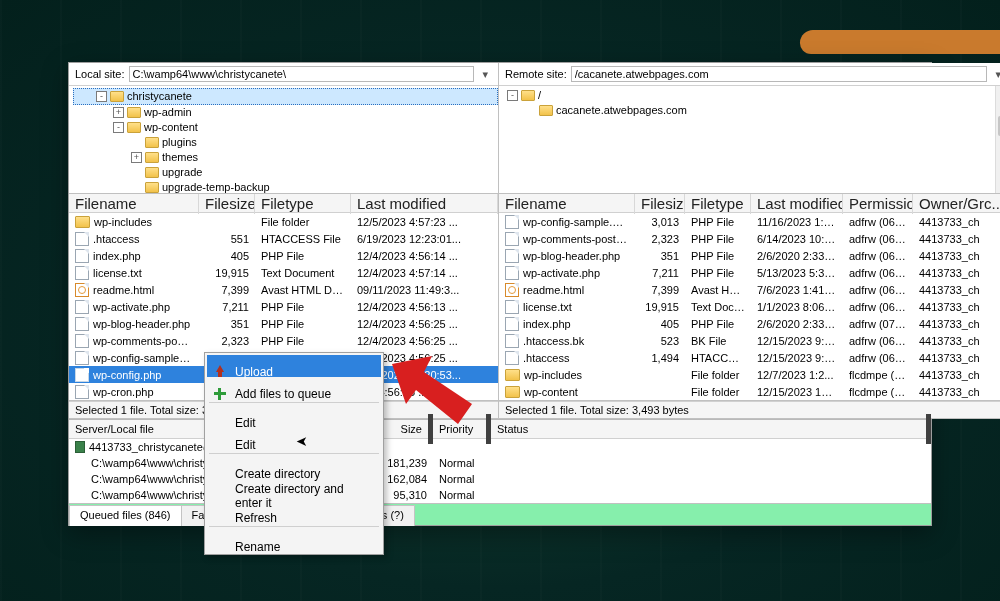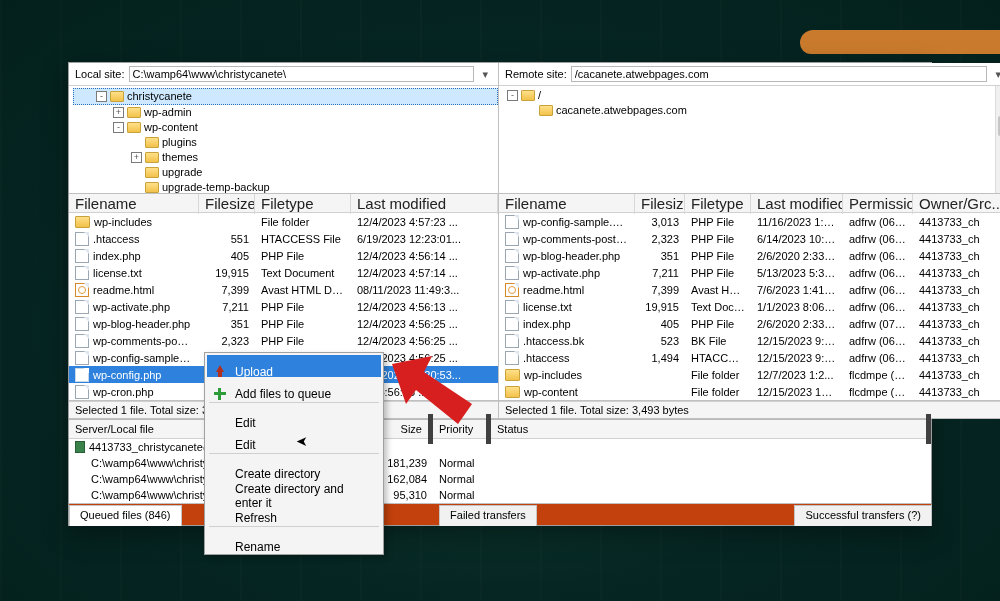"12/4/2023 4:57:23 ..." div.c4 { text: 12/4/2023 -> 12/5/2023 }
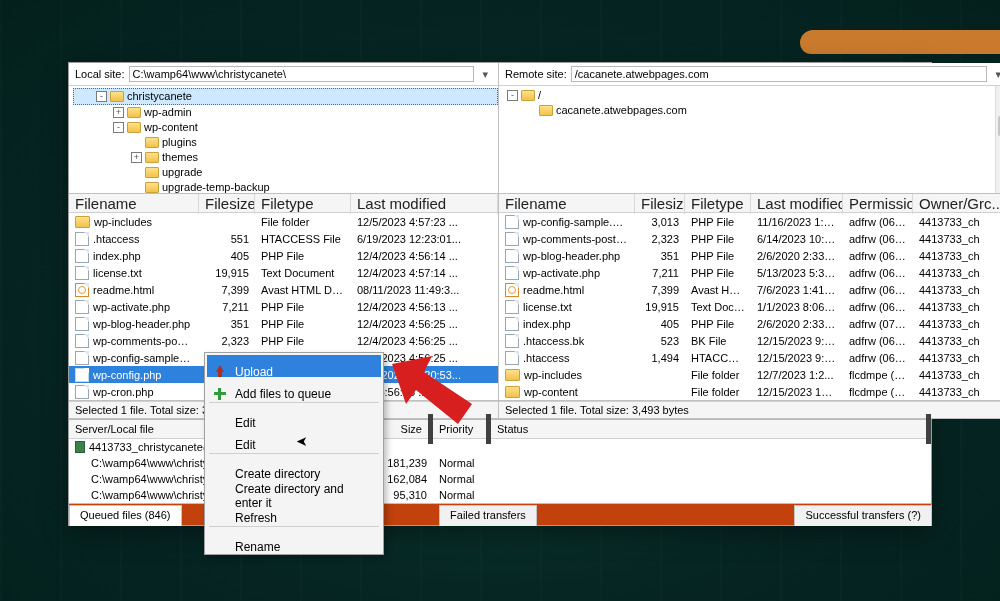"08/11/2023 11:49:3..." div.c4 { text: 08/11/2023 -> 09/11/2023 }
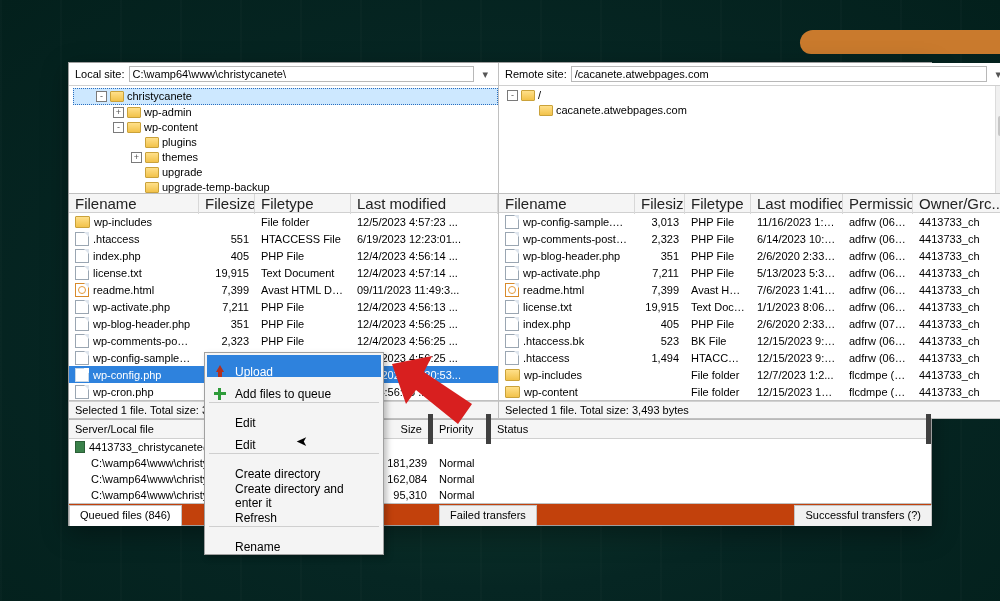"Queued files (846)" .tabs { background: #c2410c -> #86efac; justify-content: space-between -> none }
